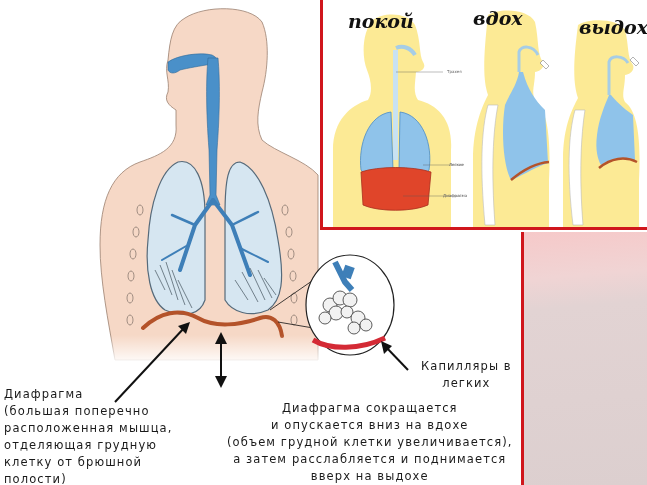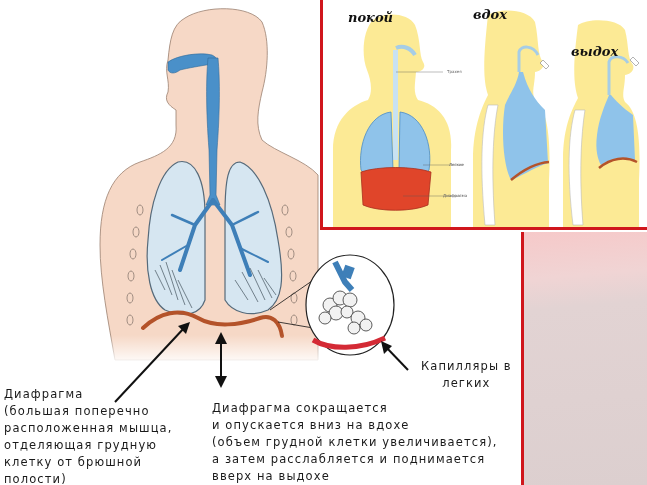"покой" .phase-title { font-size: 13px -> 19px }
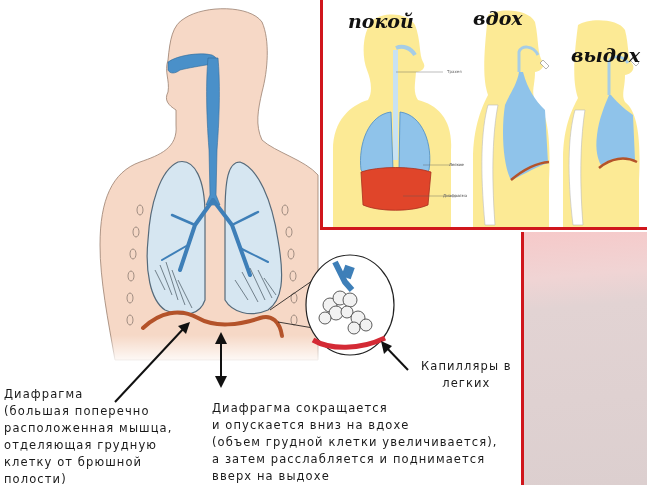"выдох" div.abs { left: 248px -> 256px; margin-top: 28px -> none }
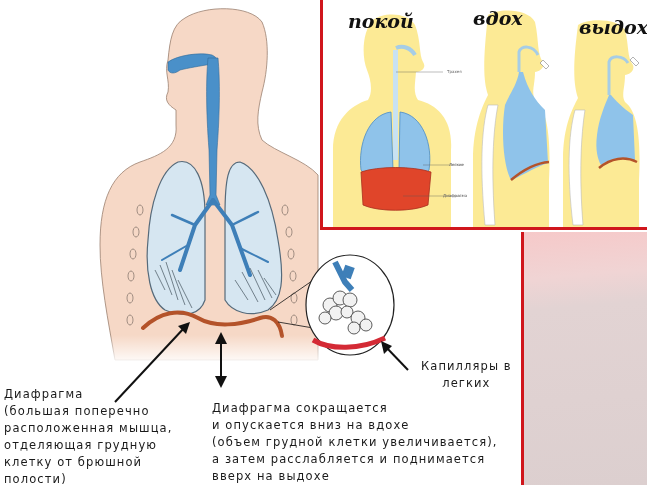"Диафрагма сокращается" div.abs { left: 212px -> 227px; text-align: none -> center }
